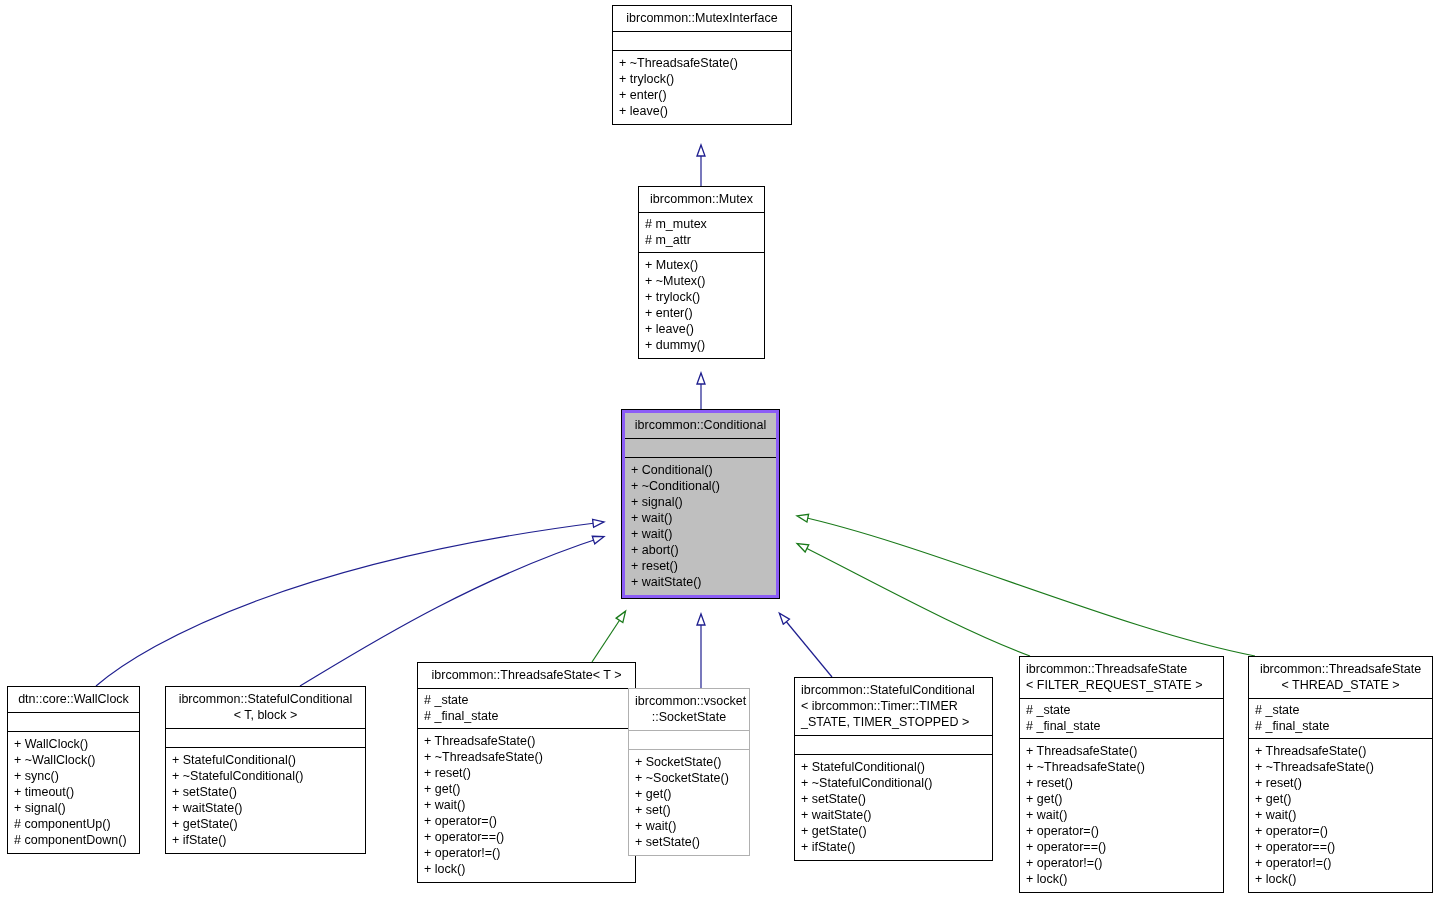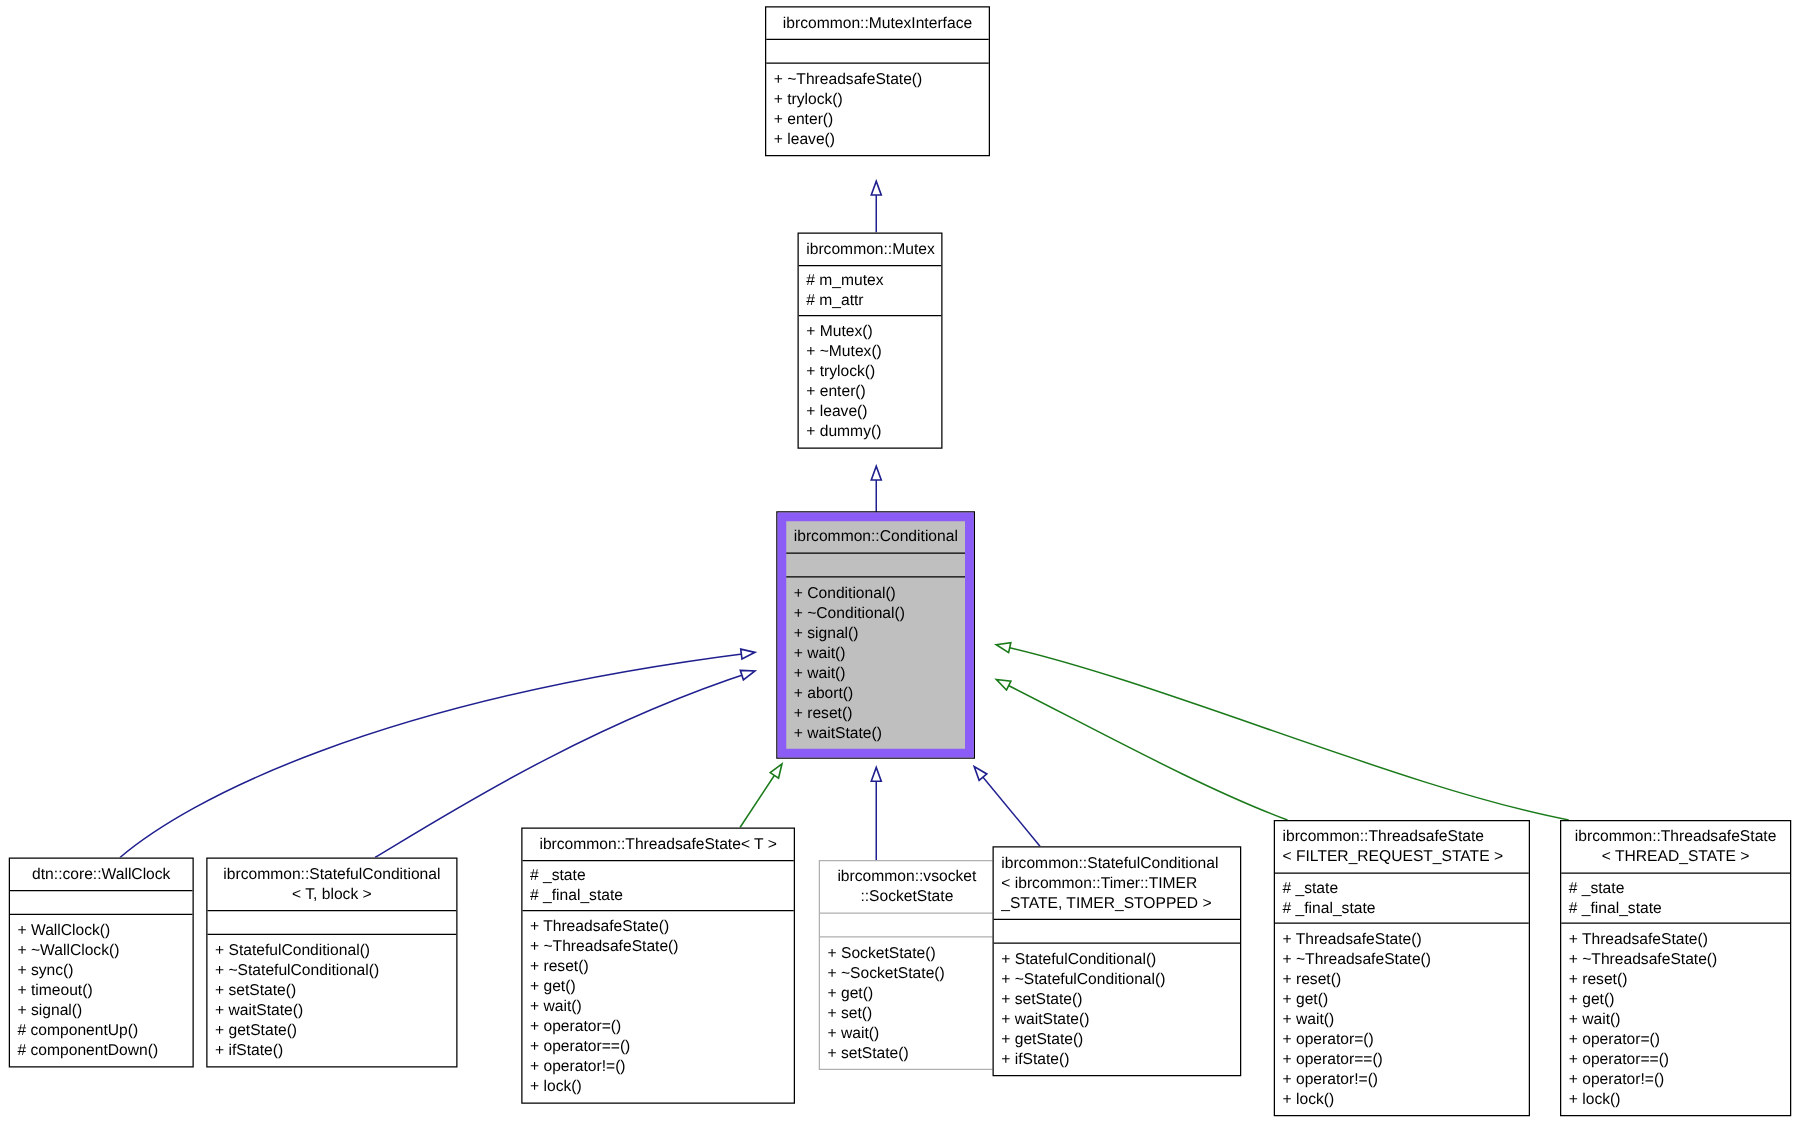"ibrcommon::Mutex" div.uml-node { width: 116px -> 127px }
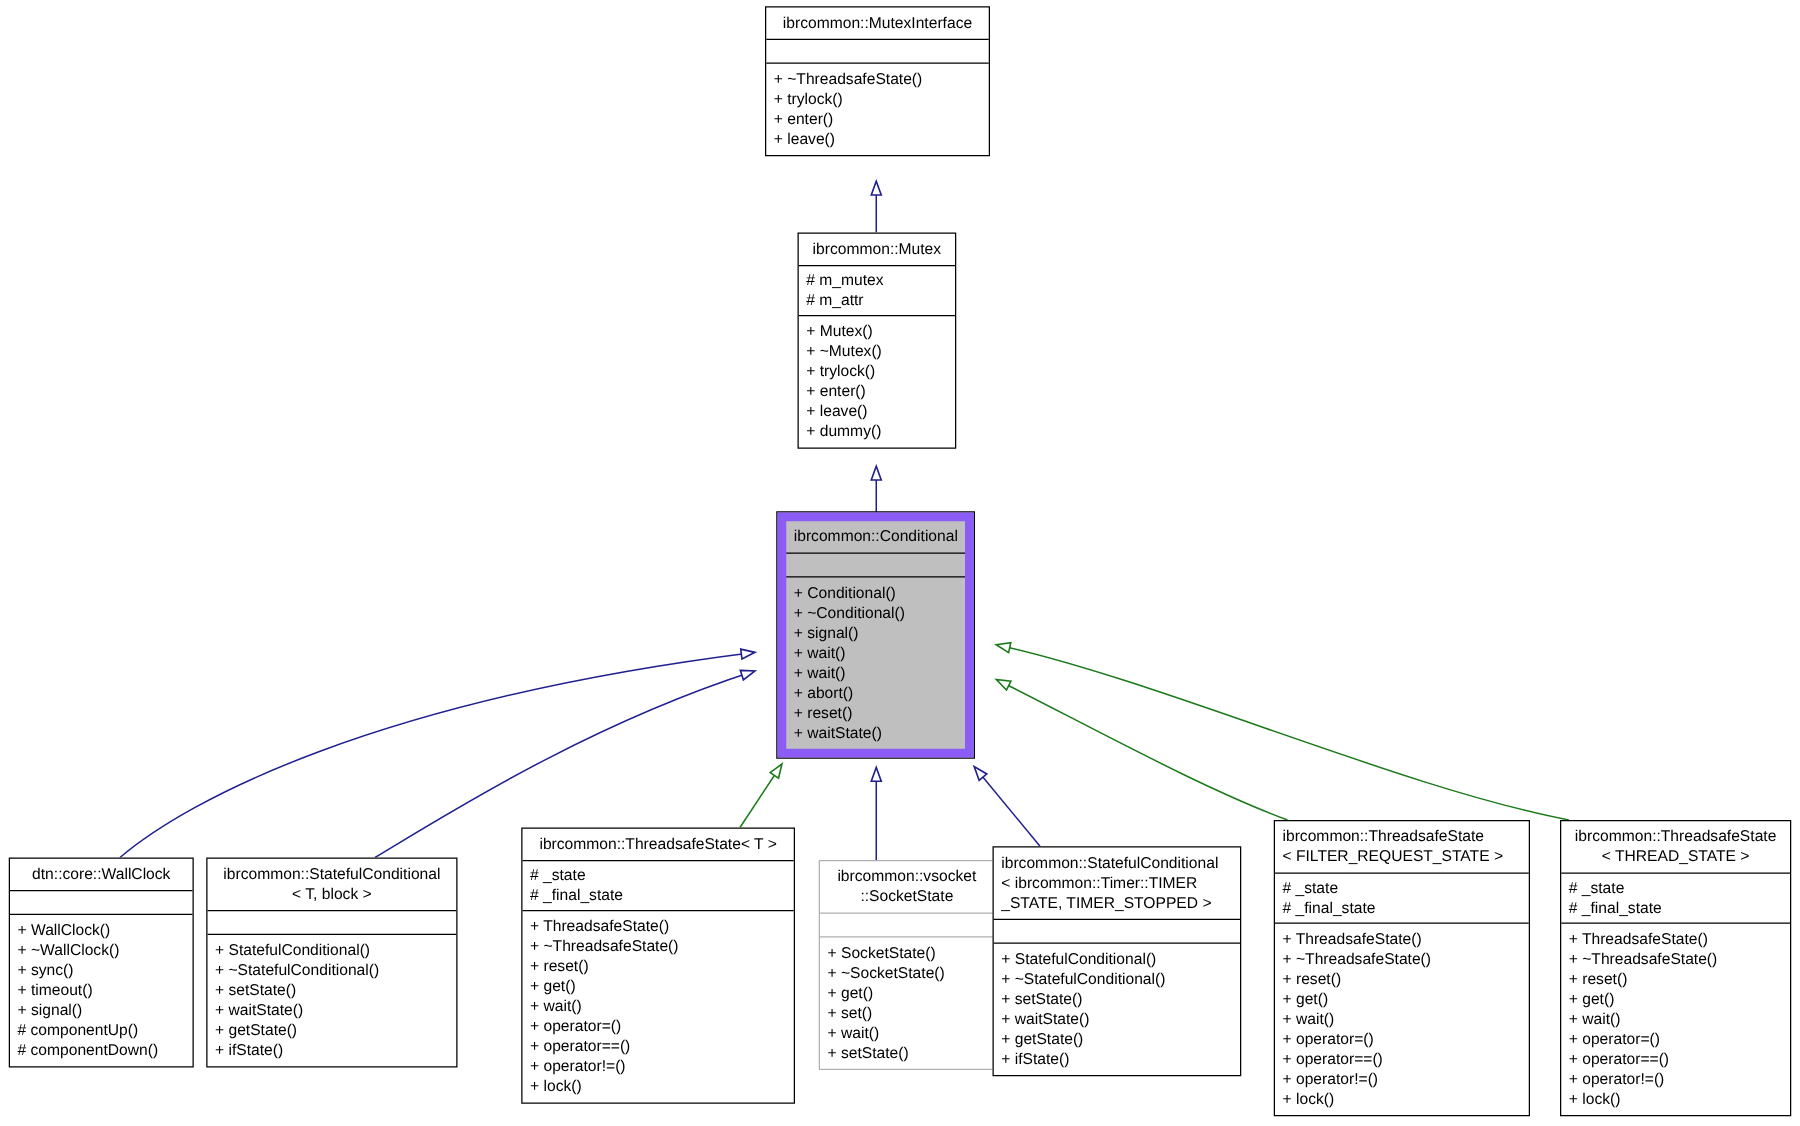"ibrcommon::Conditional" .uml-node.highlight { border: 7px solid #8b5cf6 -> 3px solid #8b5cf6 }
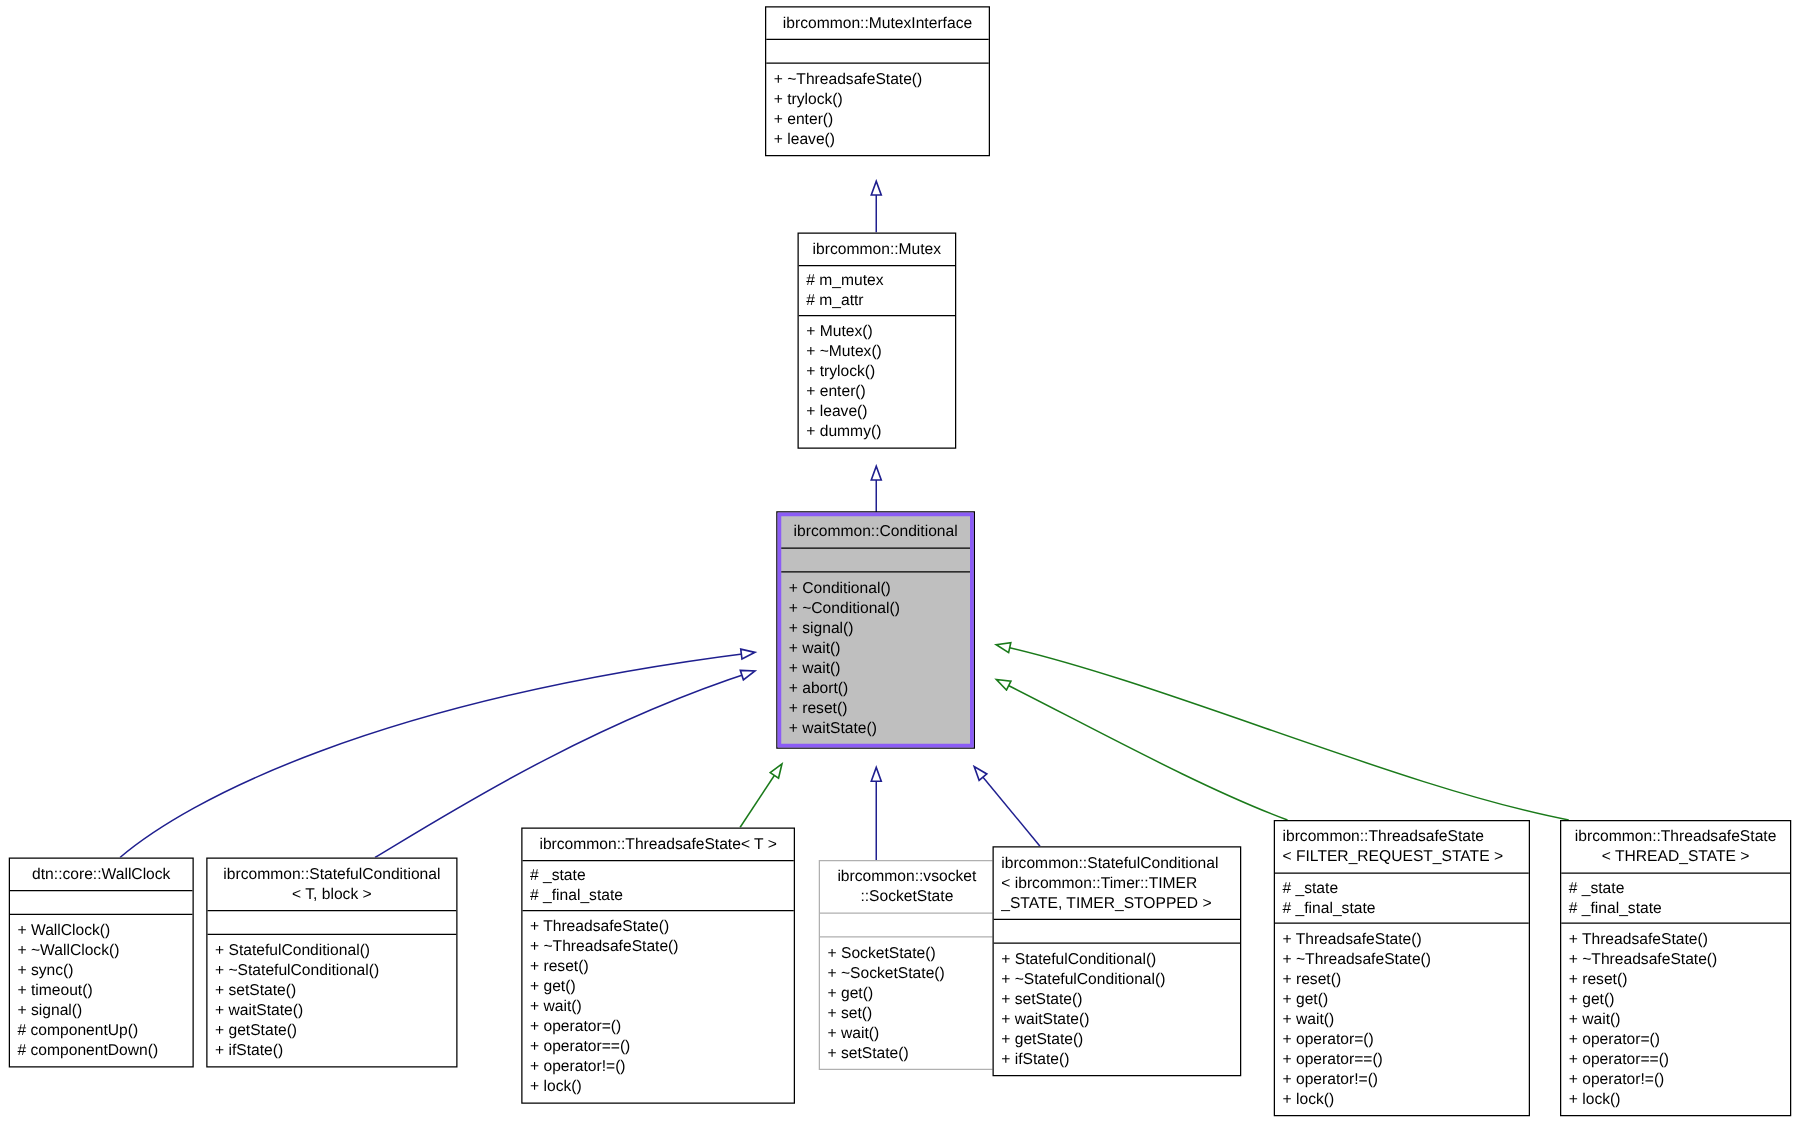"dtn::core::WallClock" div.uml-node { width: 148px -> 133px }
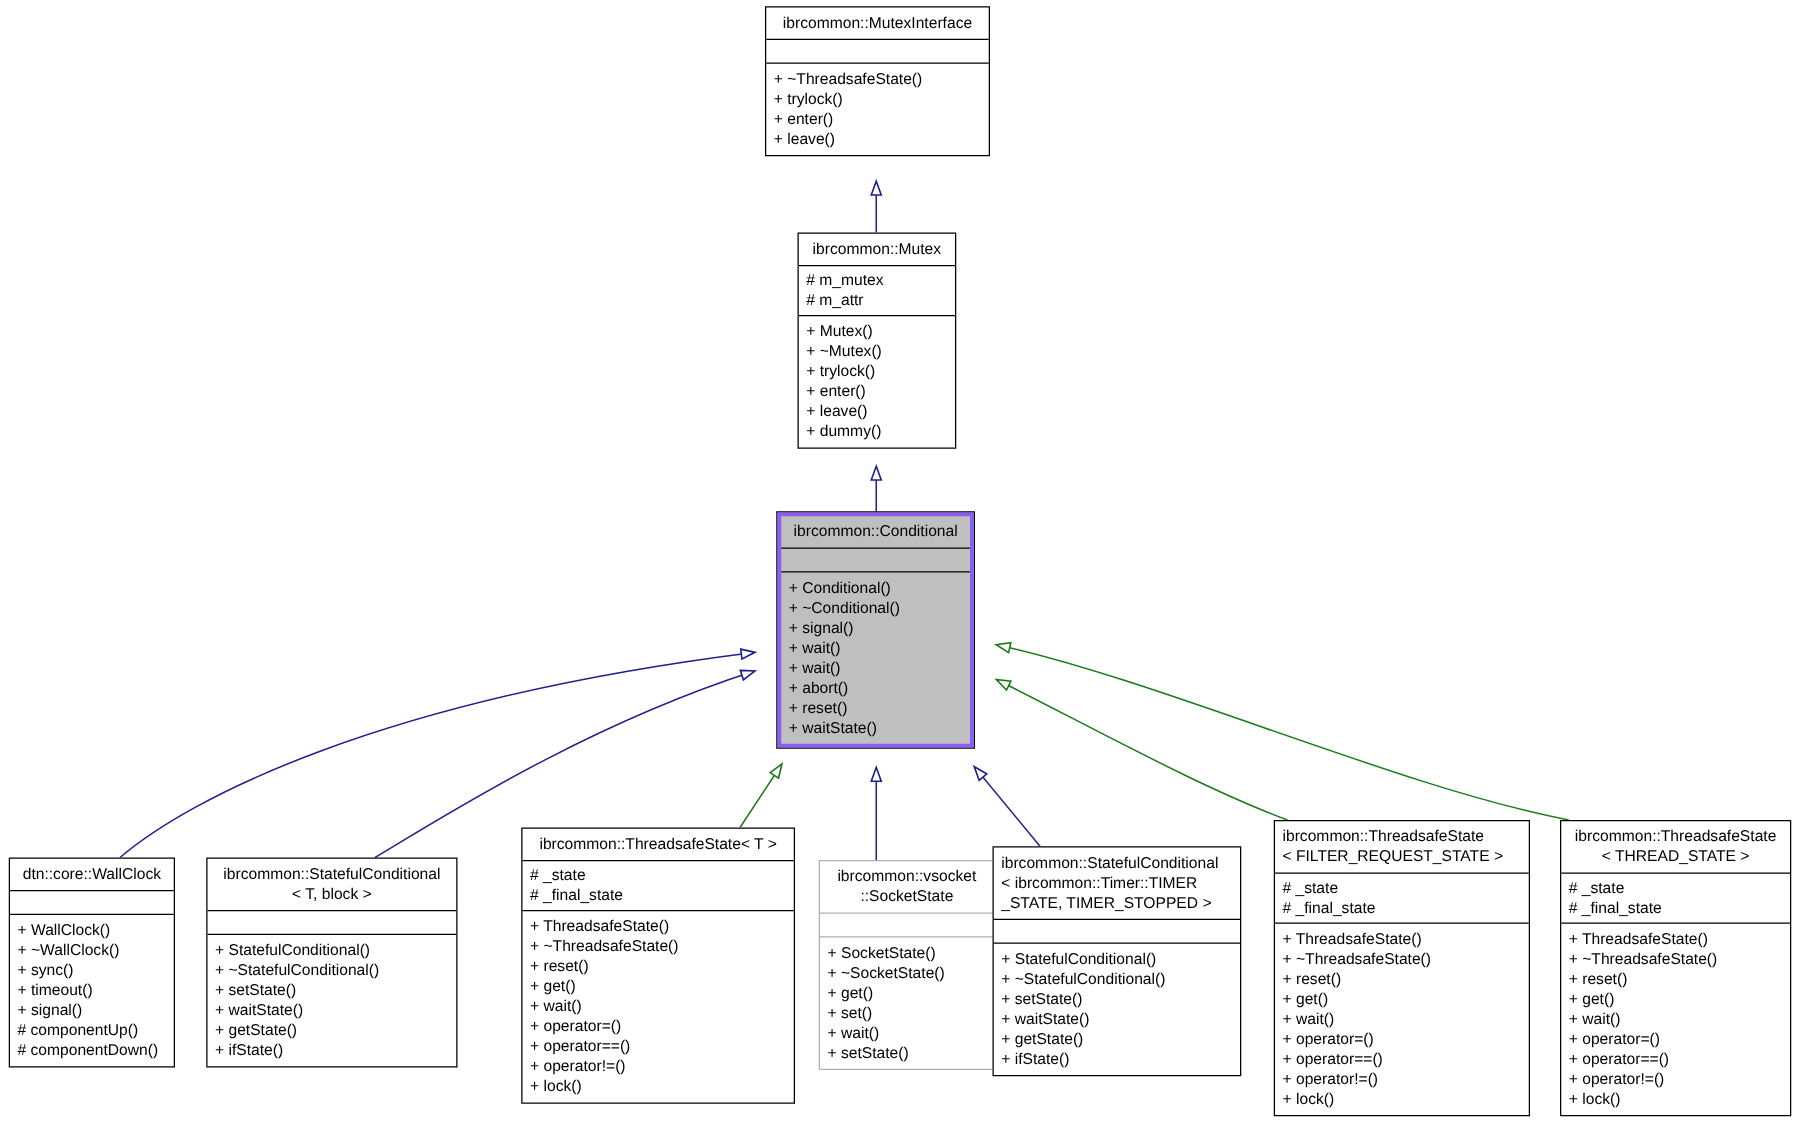"ibrcommon::vsocket" div.uml-node { left: 655px -> 628px; width: 141px -> 122px }
